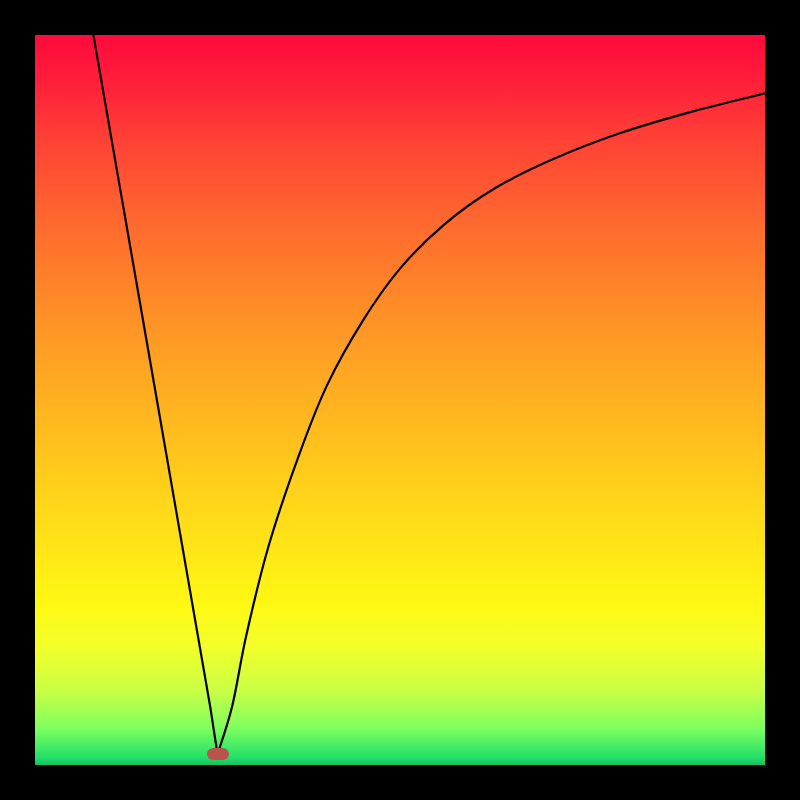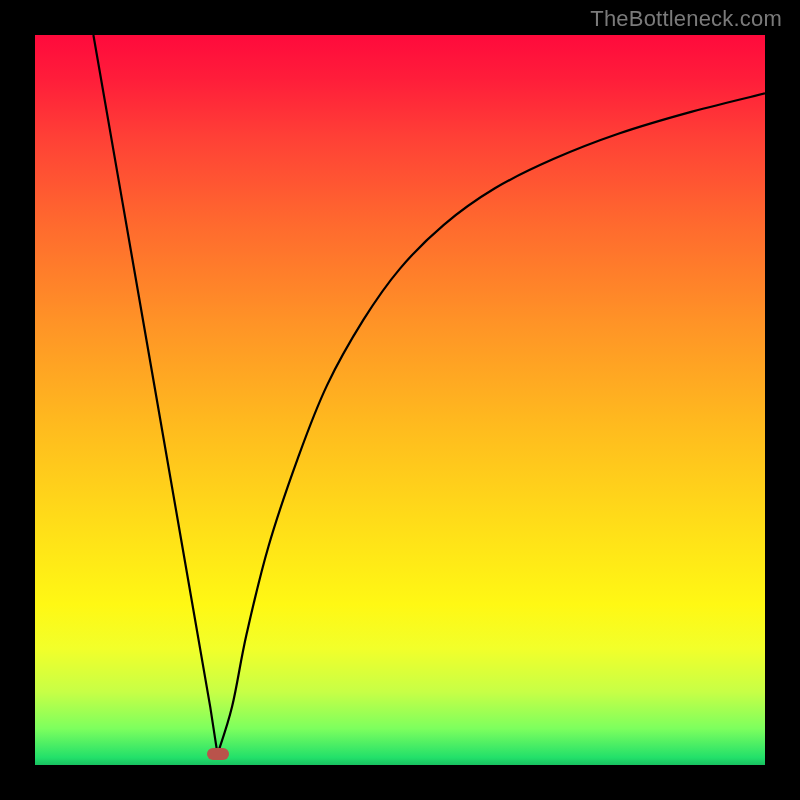"TheBottleneck.com" div.watermark { html: <div>TheBottleneck.com</div> -> none }
